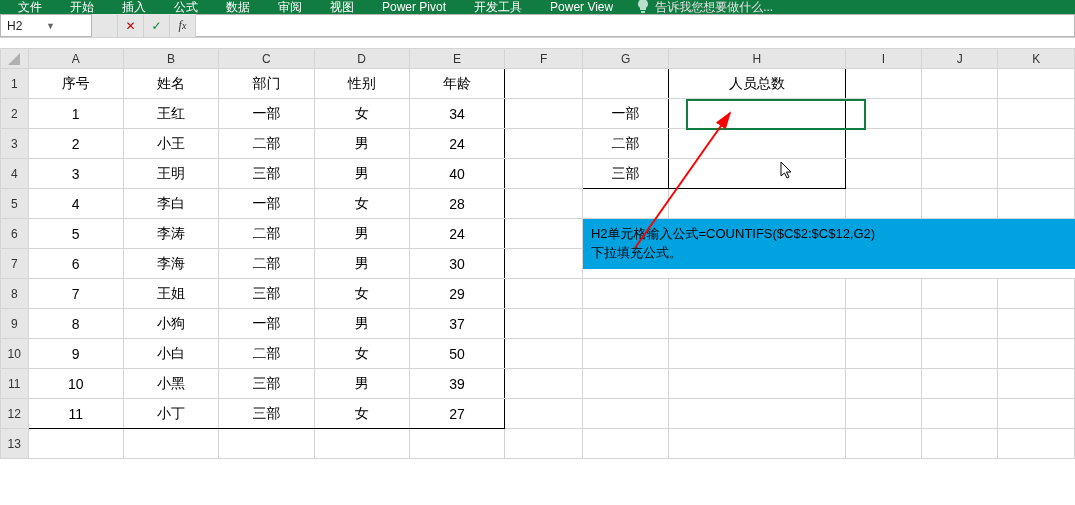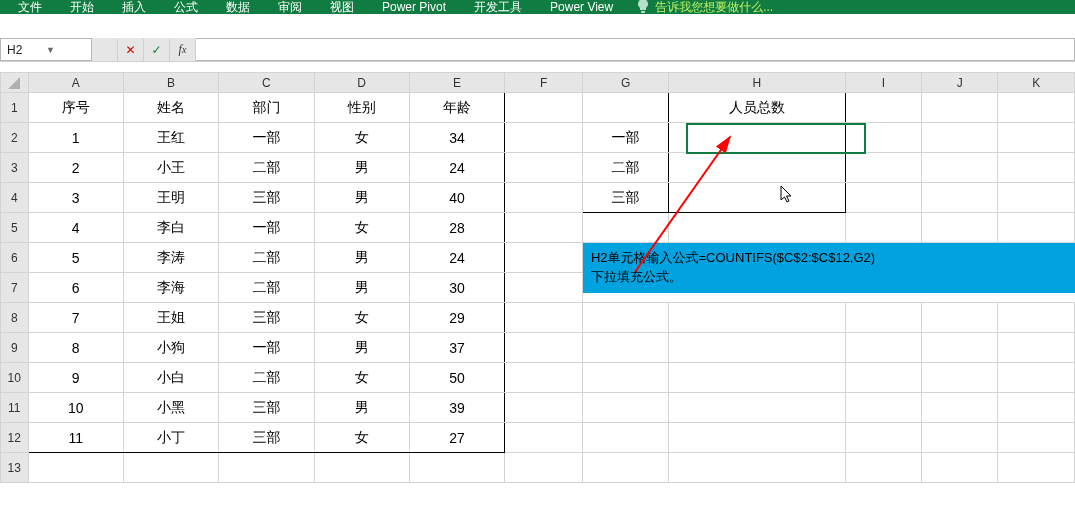"告诉我您想要做什么..." .ribbon .tell { color: #bef264 -> #e5e5e5 }
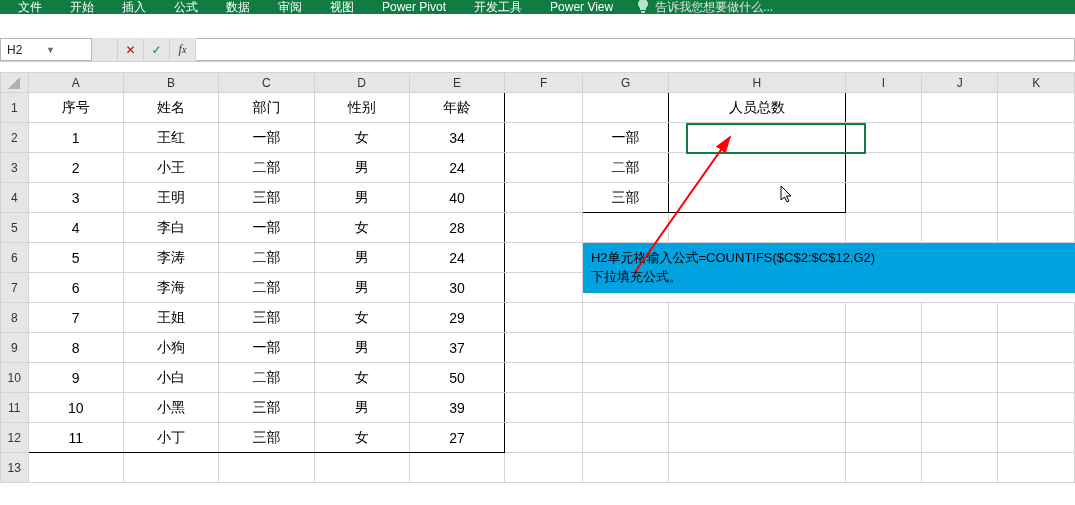"H2" div.fxbar { margin-top: 24px -> 0 }
